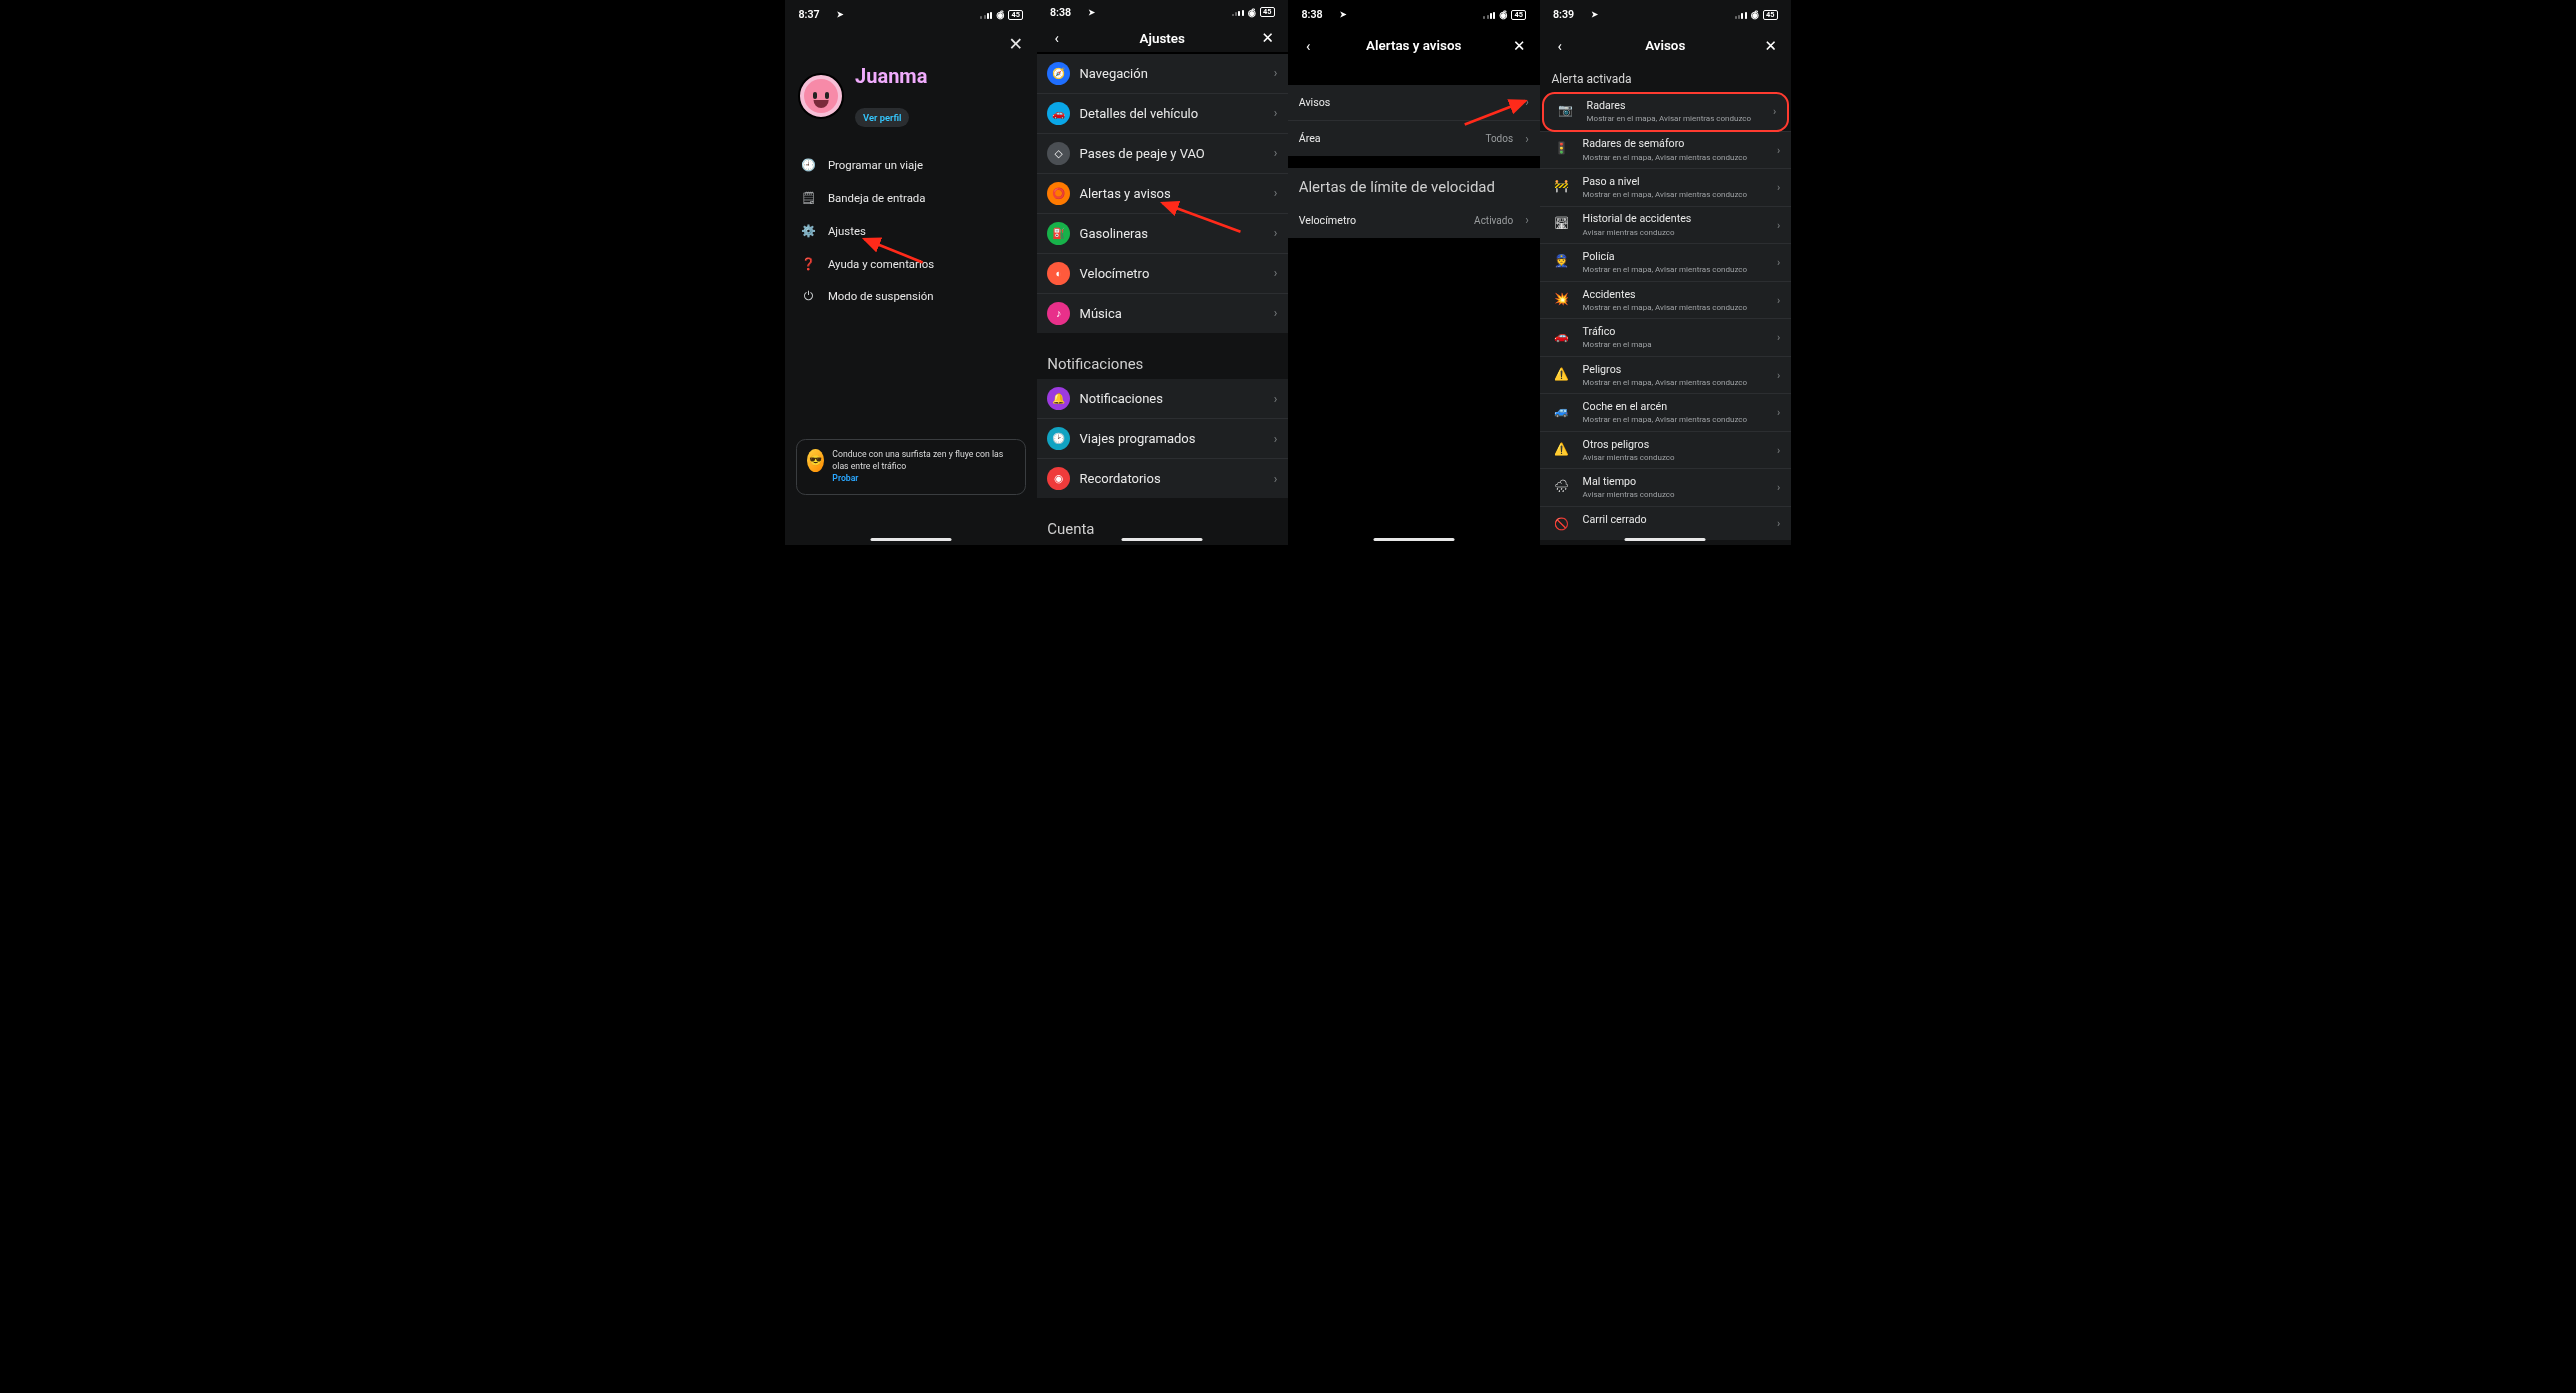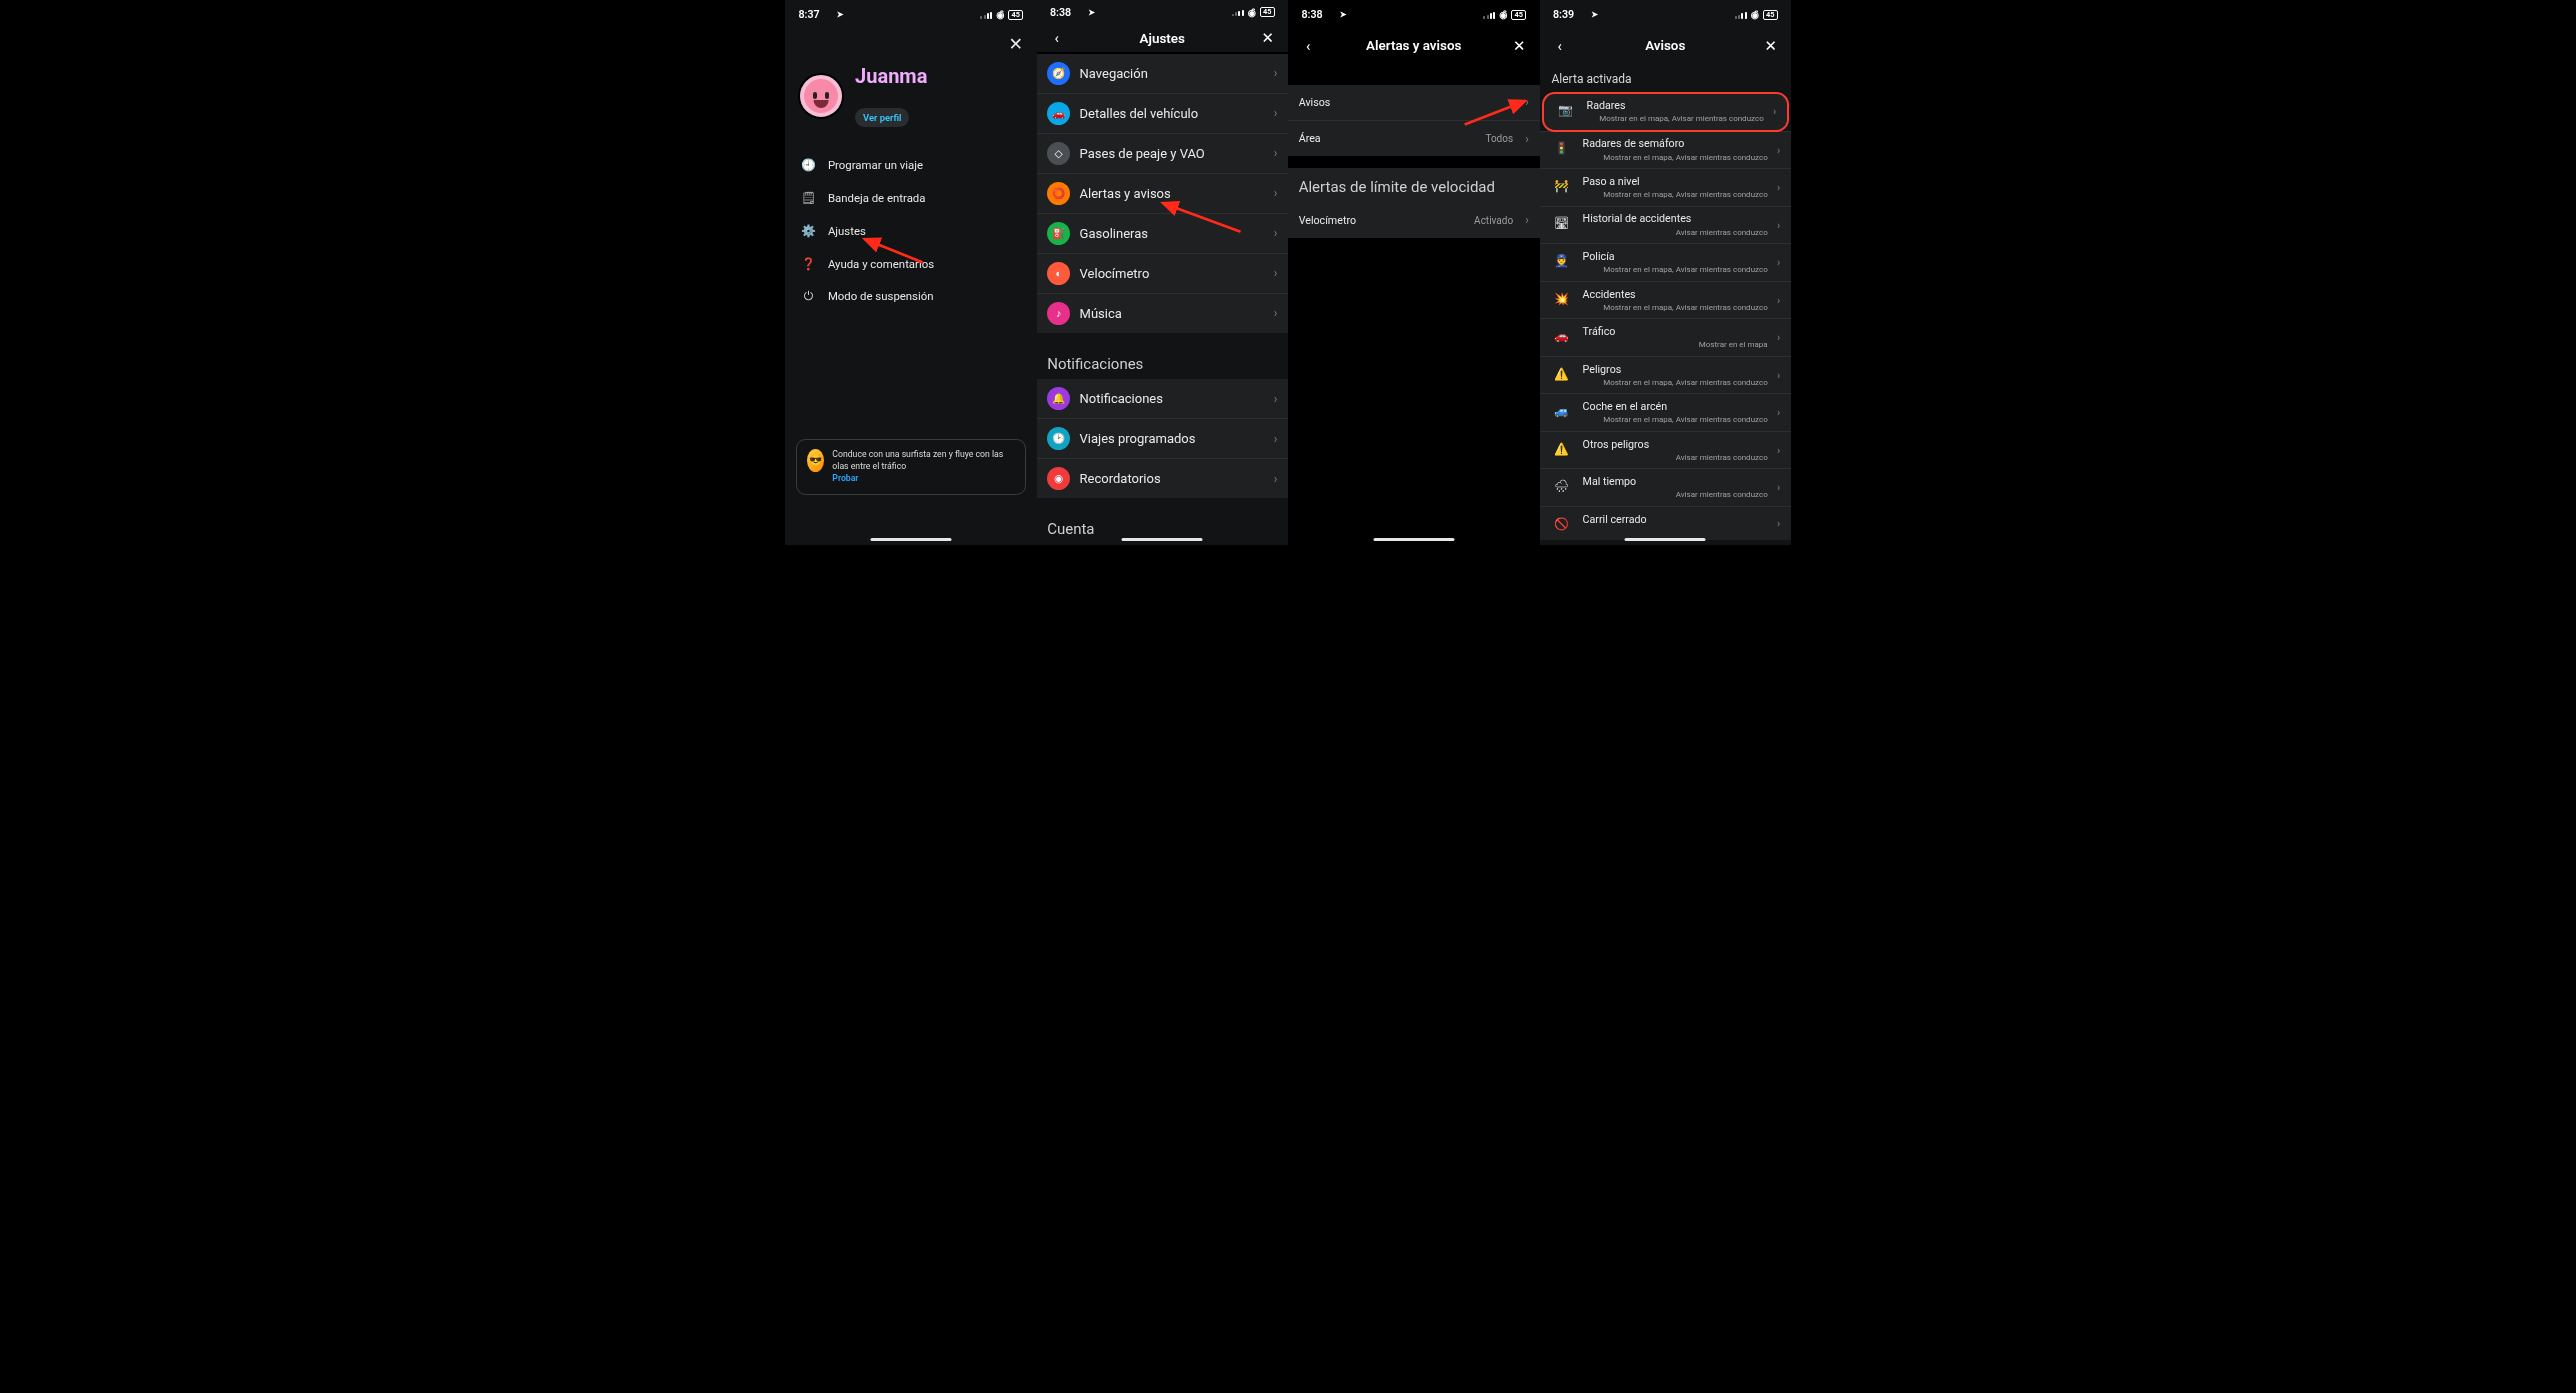"Mostrar en el mapa, Avisar" .av .sub { text-align: right -> none }
